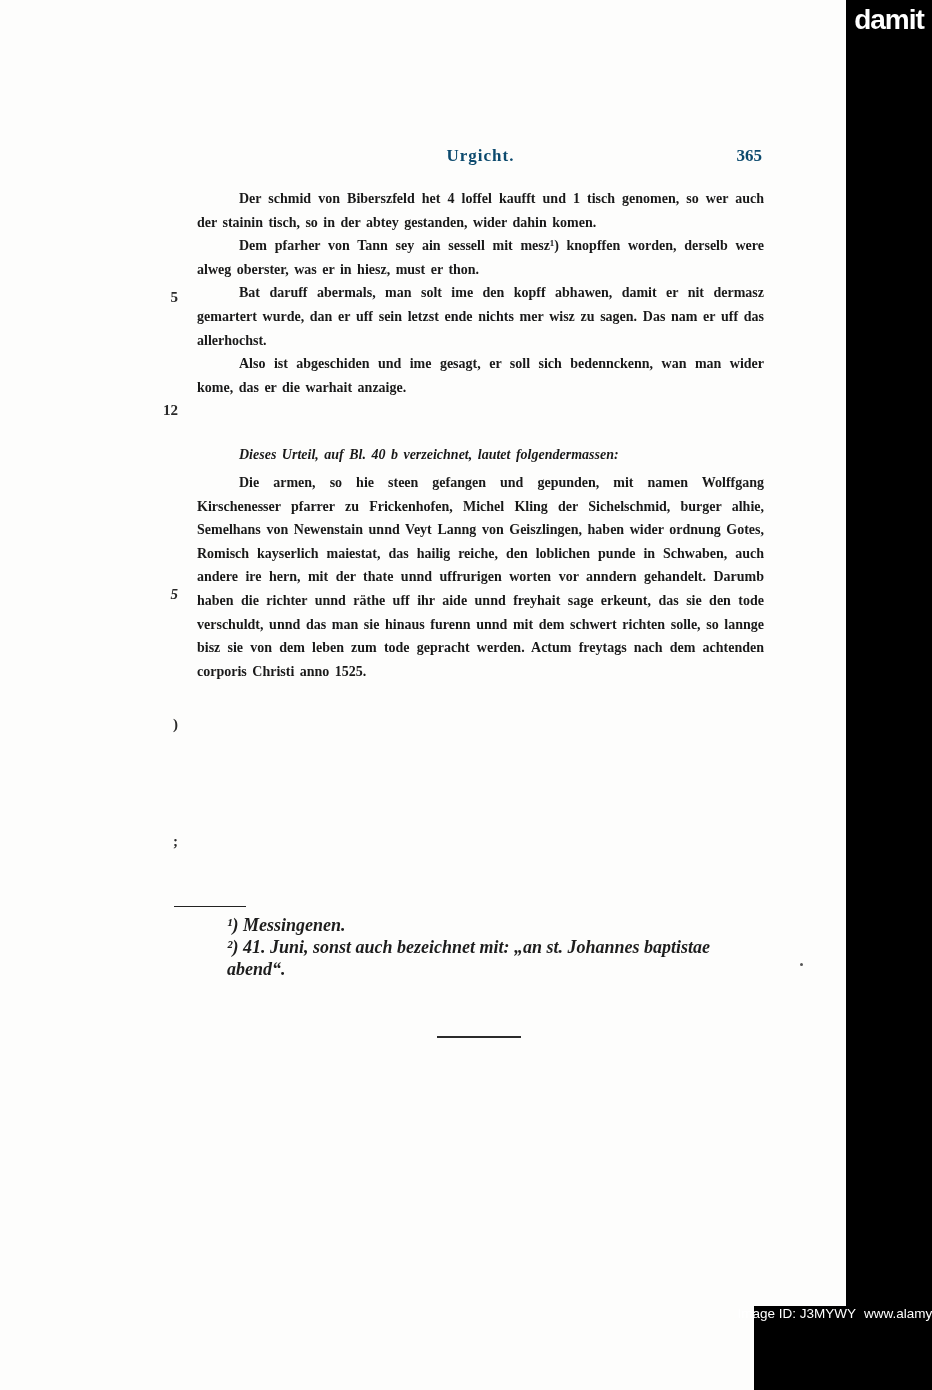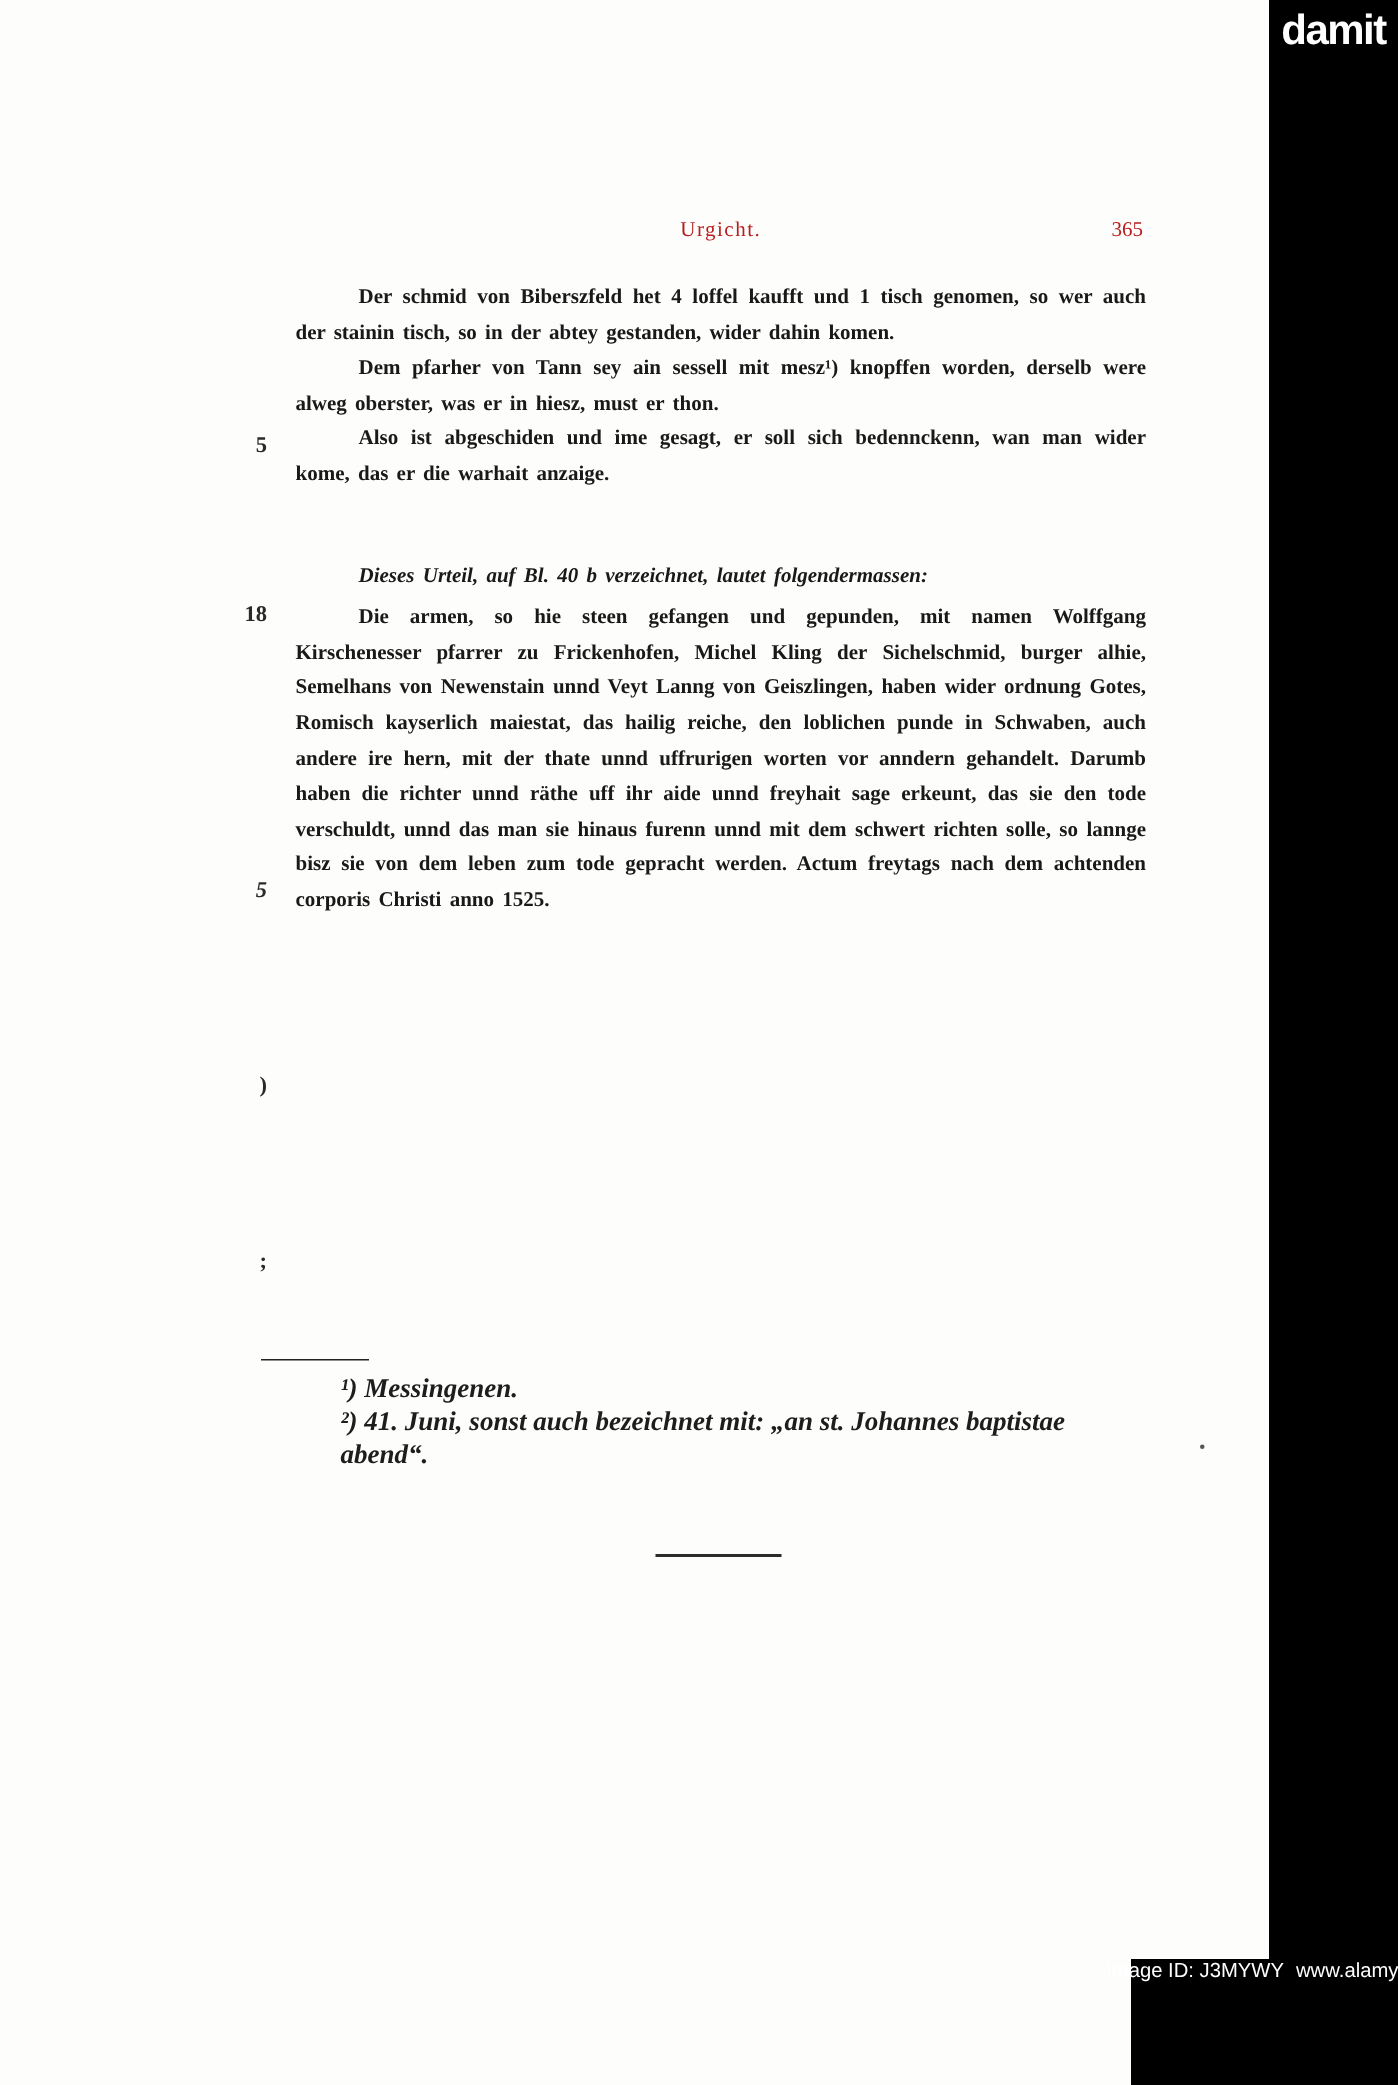"Urgicht." .header-row { color: #b91c1c -> #0c4a6e; font-size: 14px -> 17px; font-weight: normal -> bold }
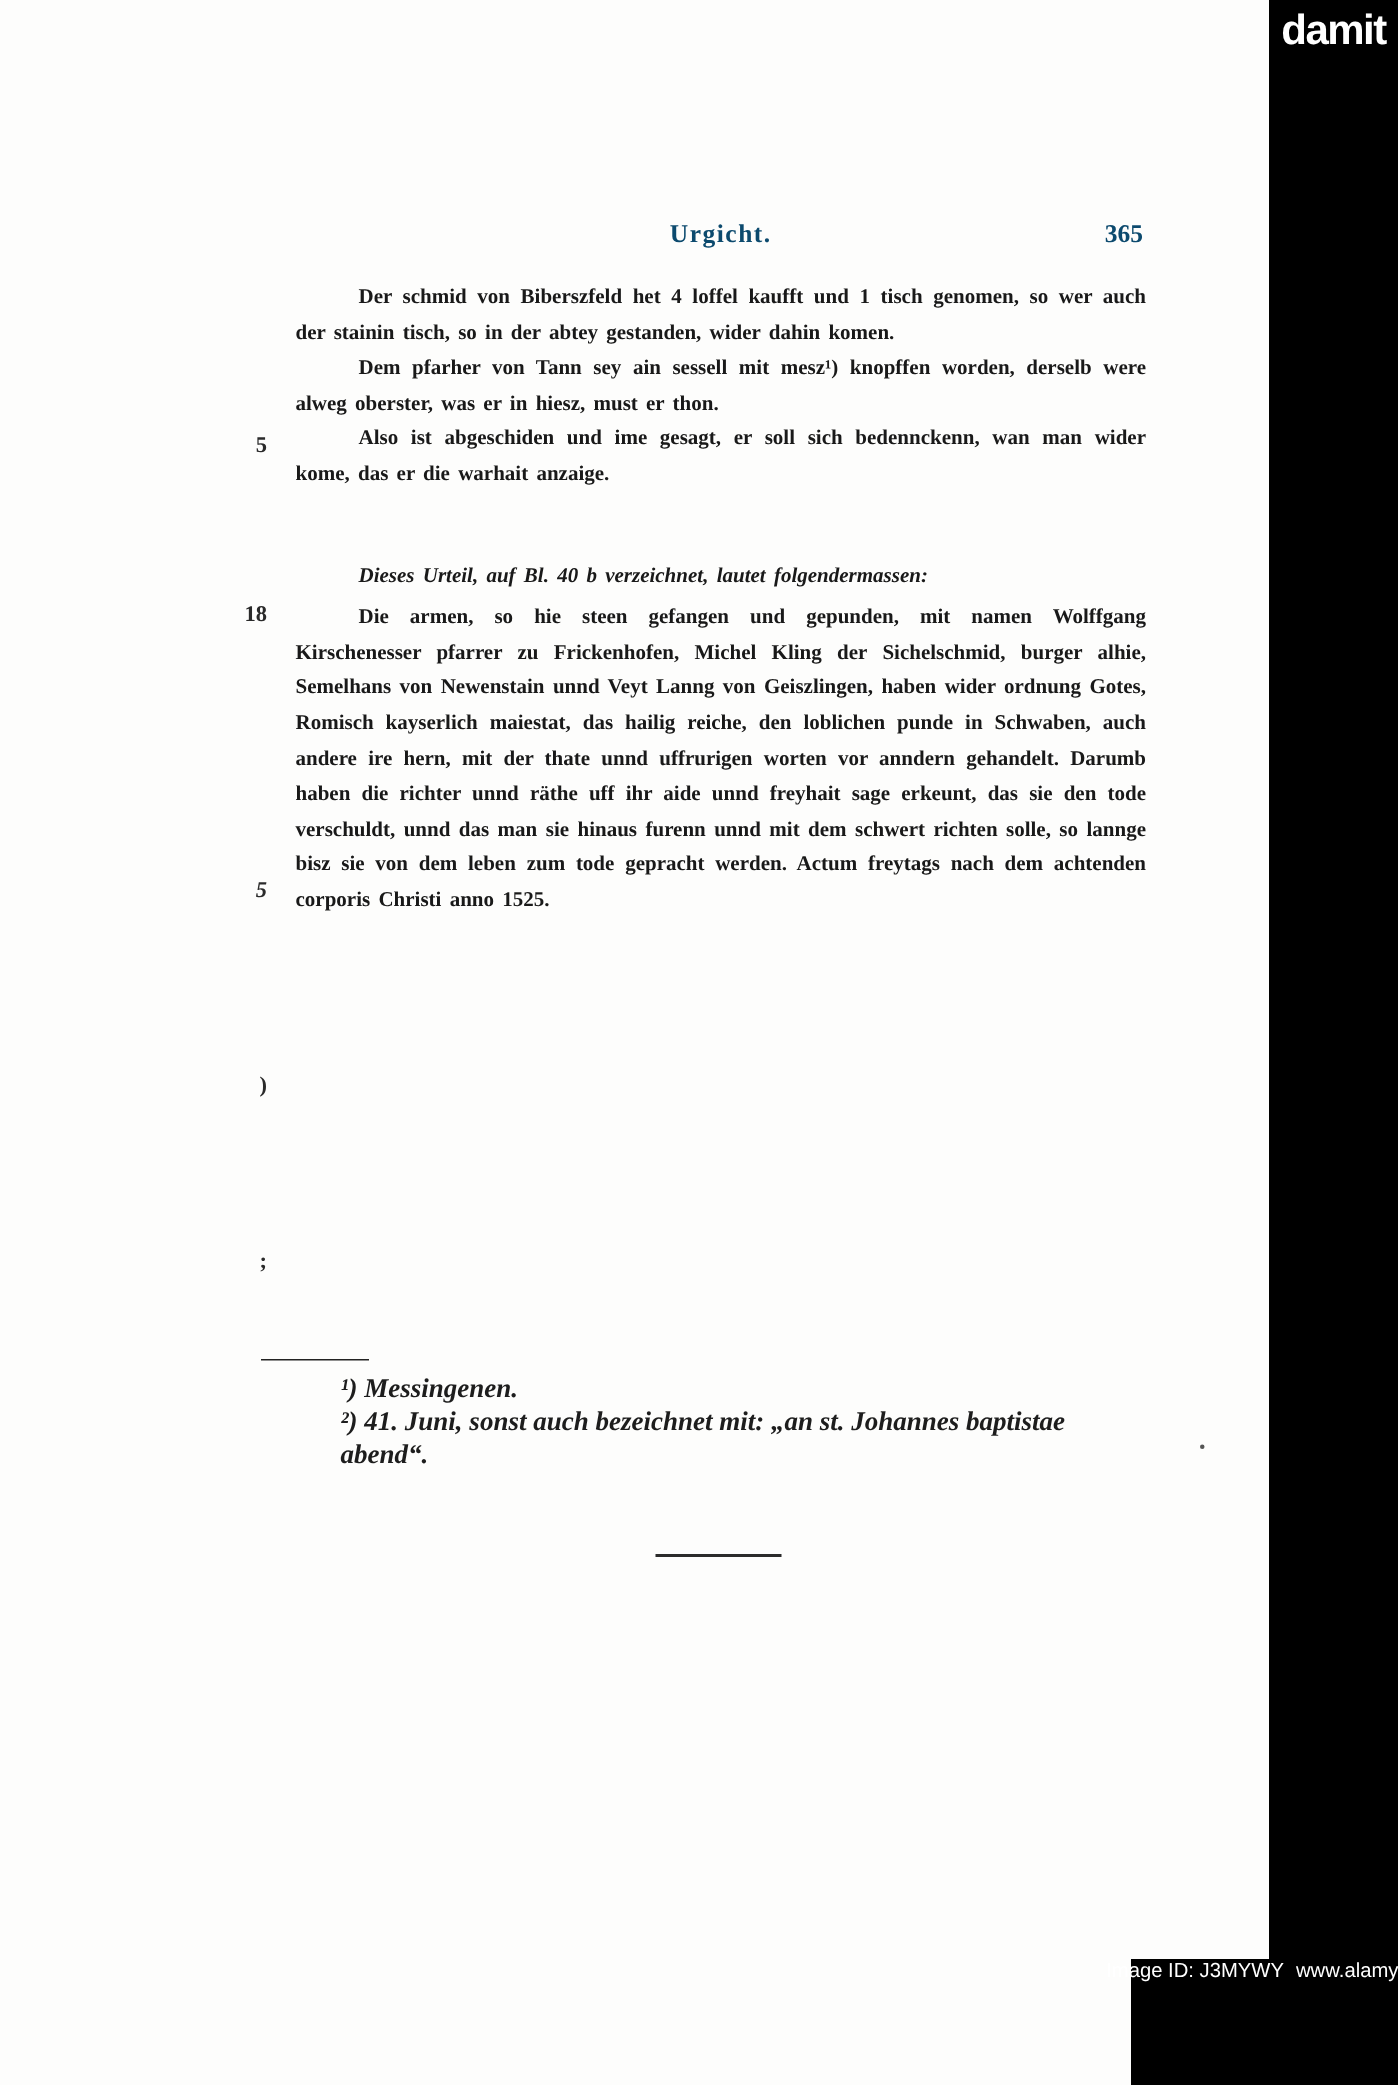"Bat daruff abermals, man solt" p.para { html: none -> <p>Bat daruff abermals, man solt ime den kopff abhawen, damit er nit dermasz gemartert wurde, dan er uff sein letzst ende nichts mer wisz zu sagen. Das nam er uff das allerhochst.</p> }
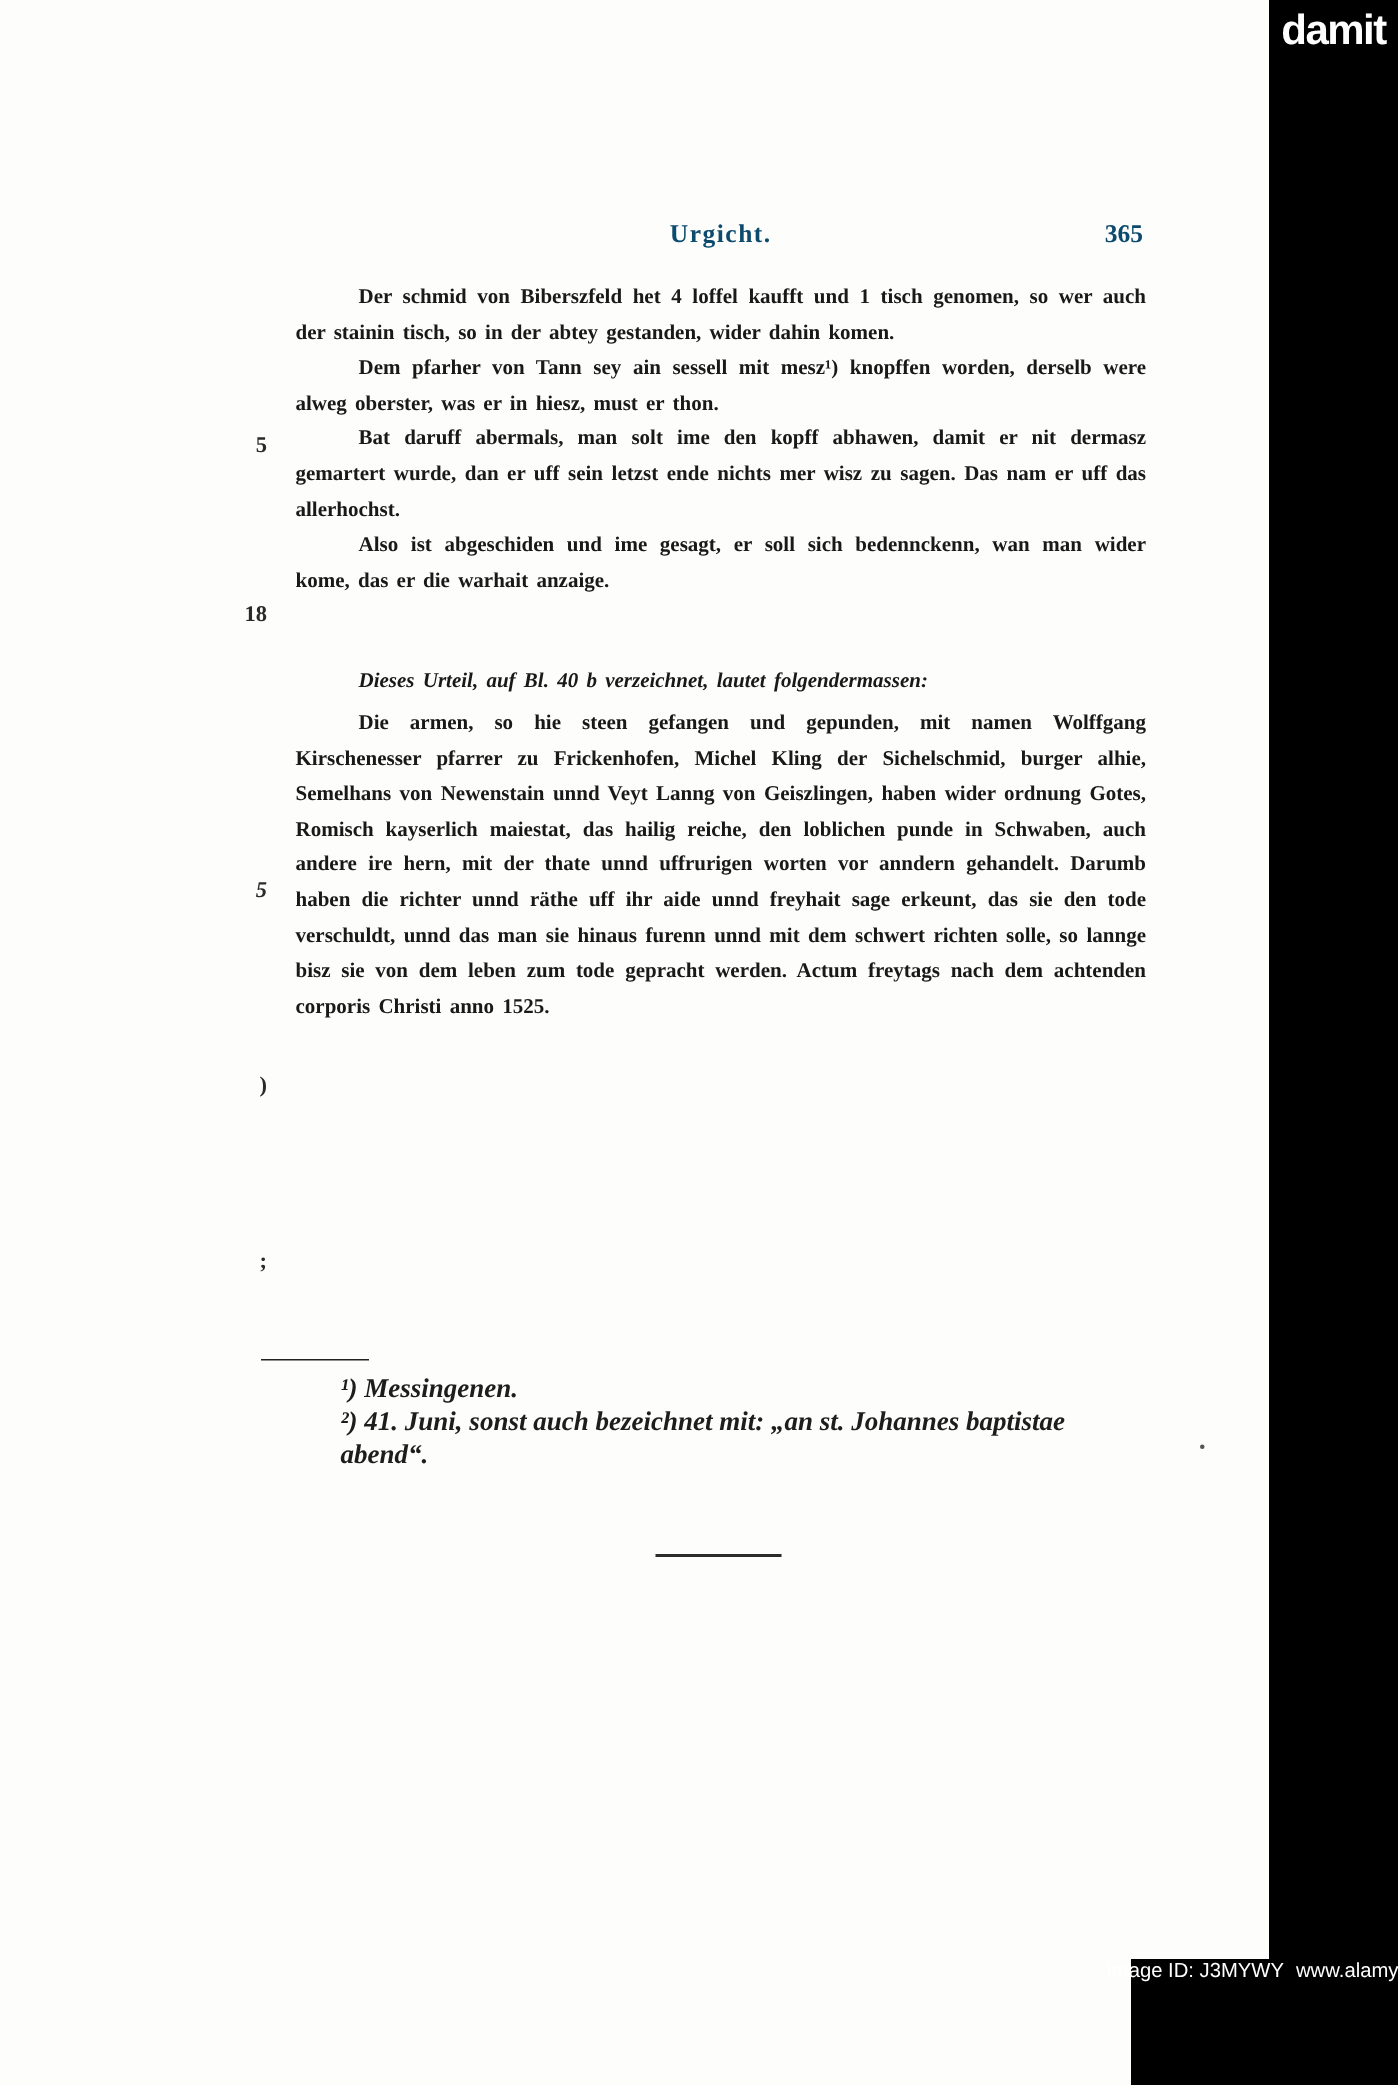"18" span.margin-num { text: 18 -> 12 }
